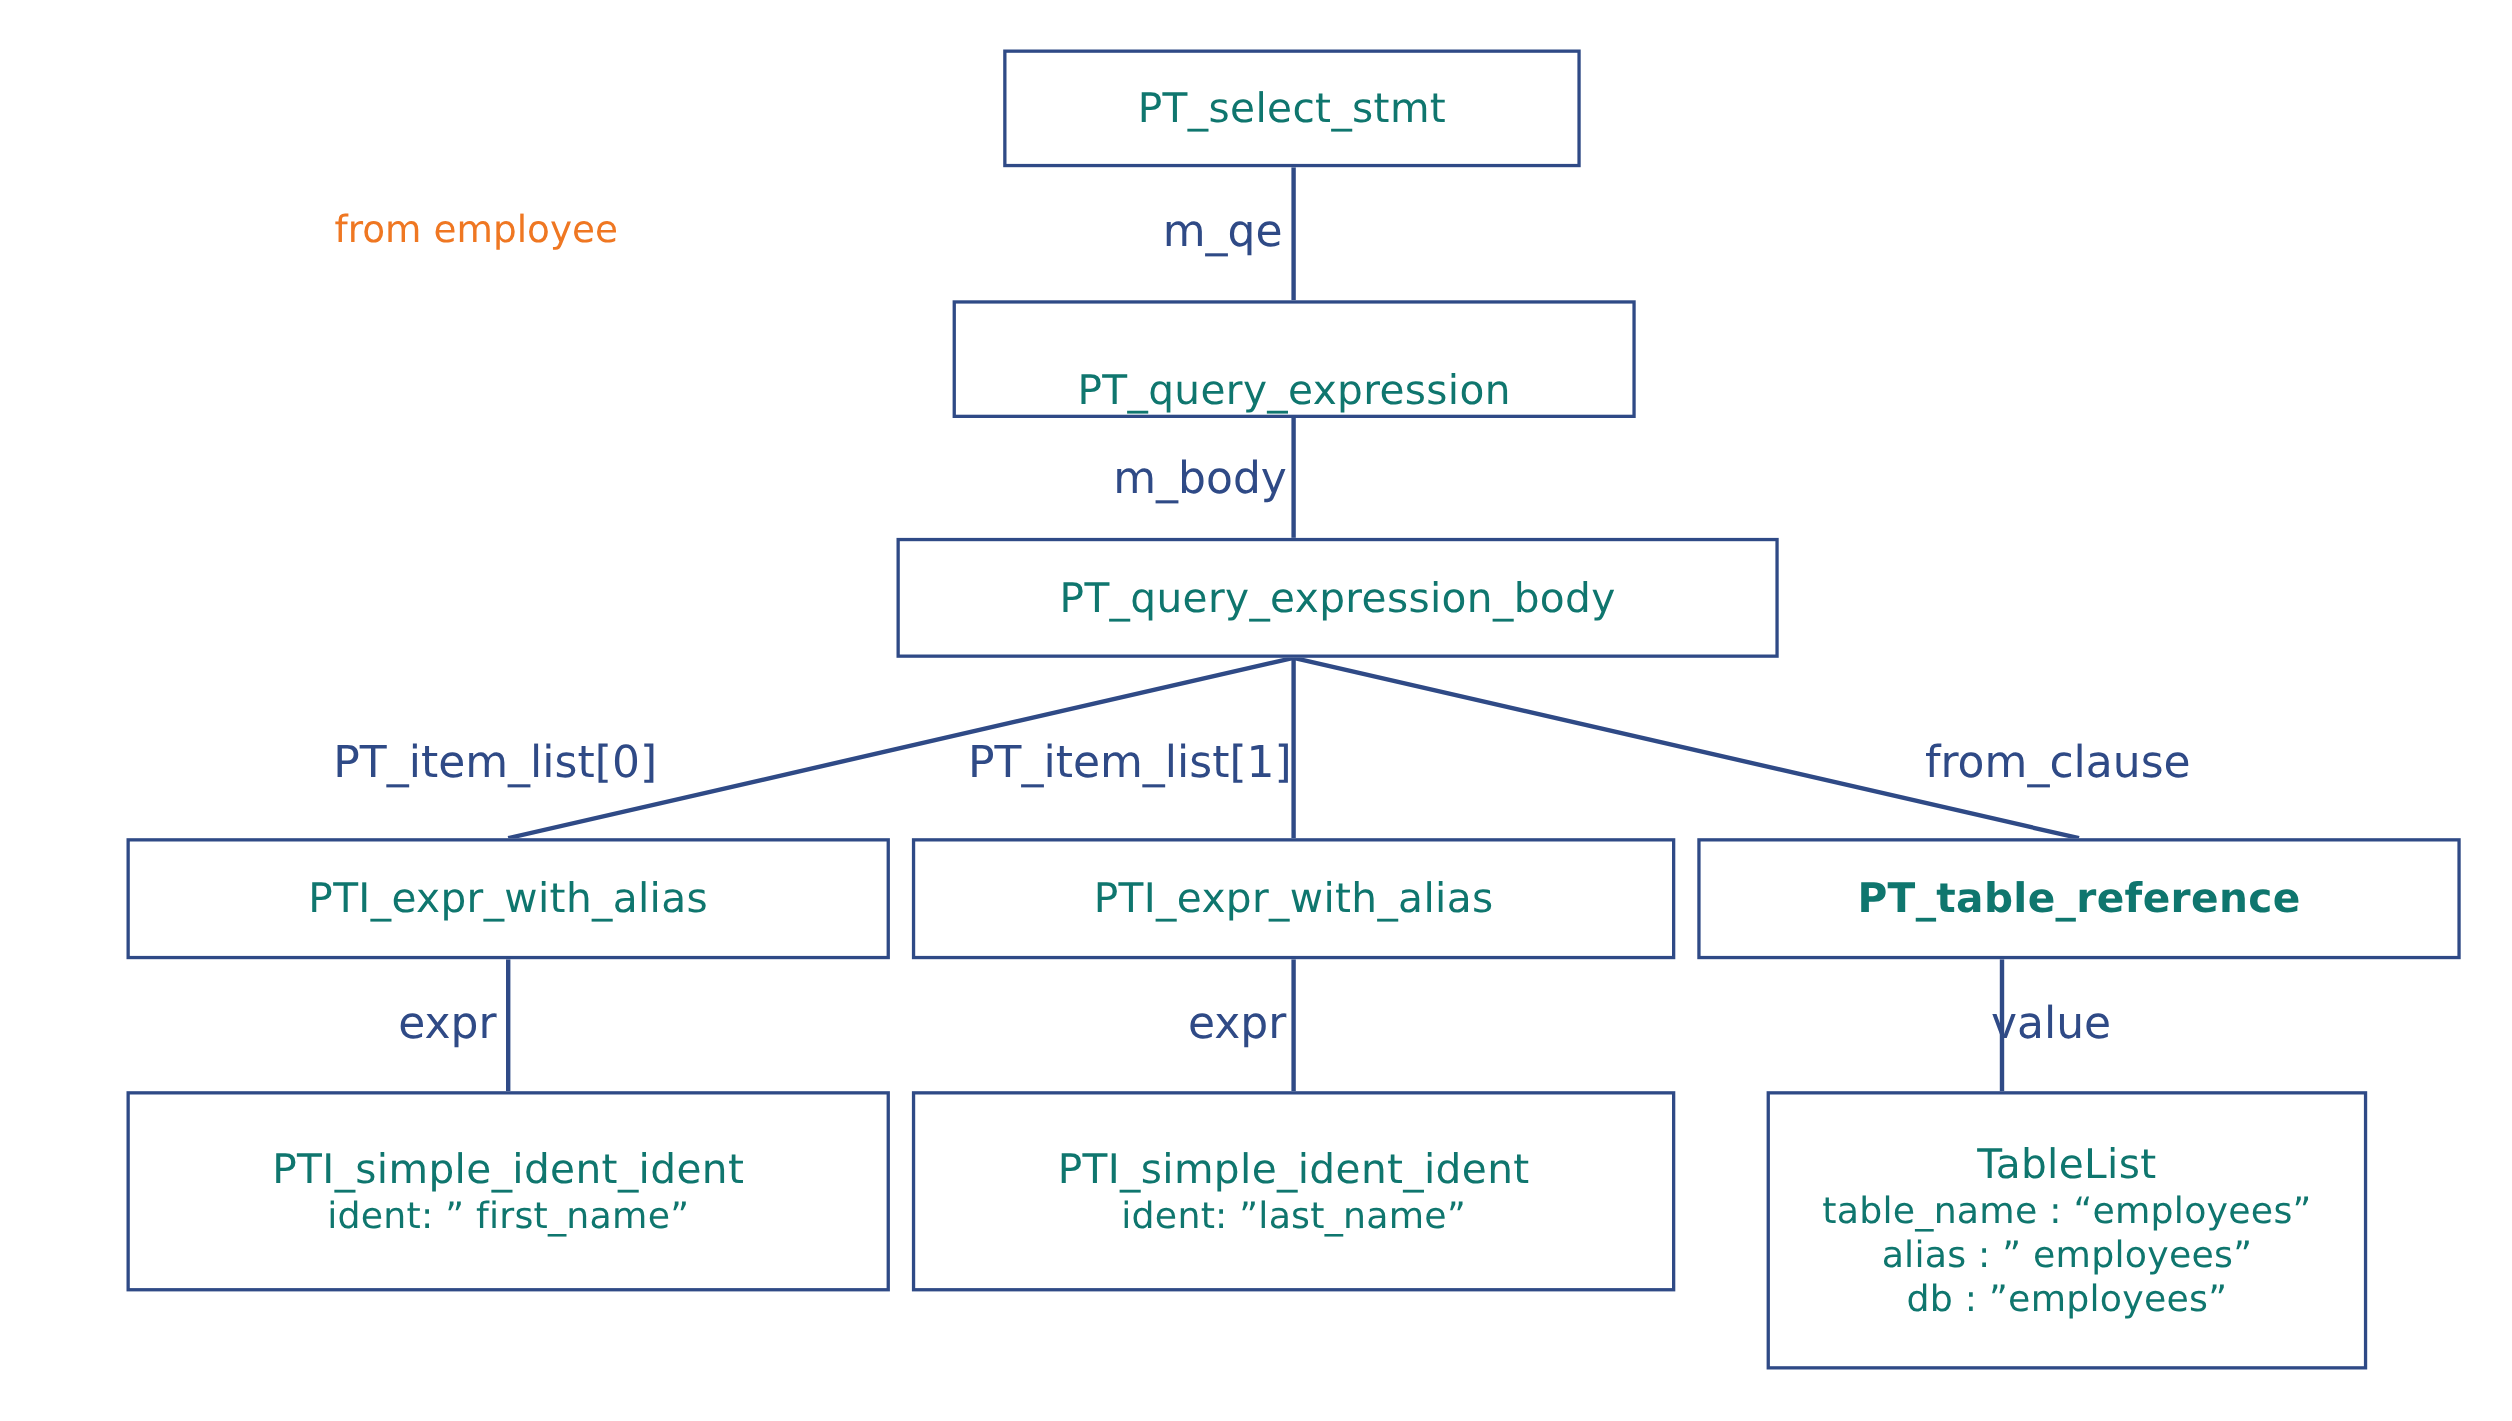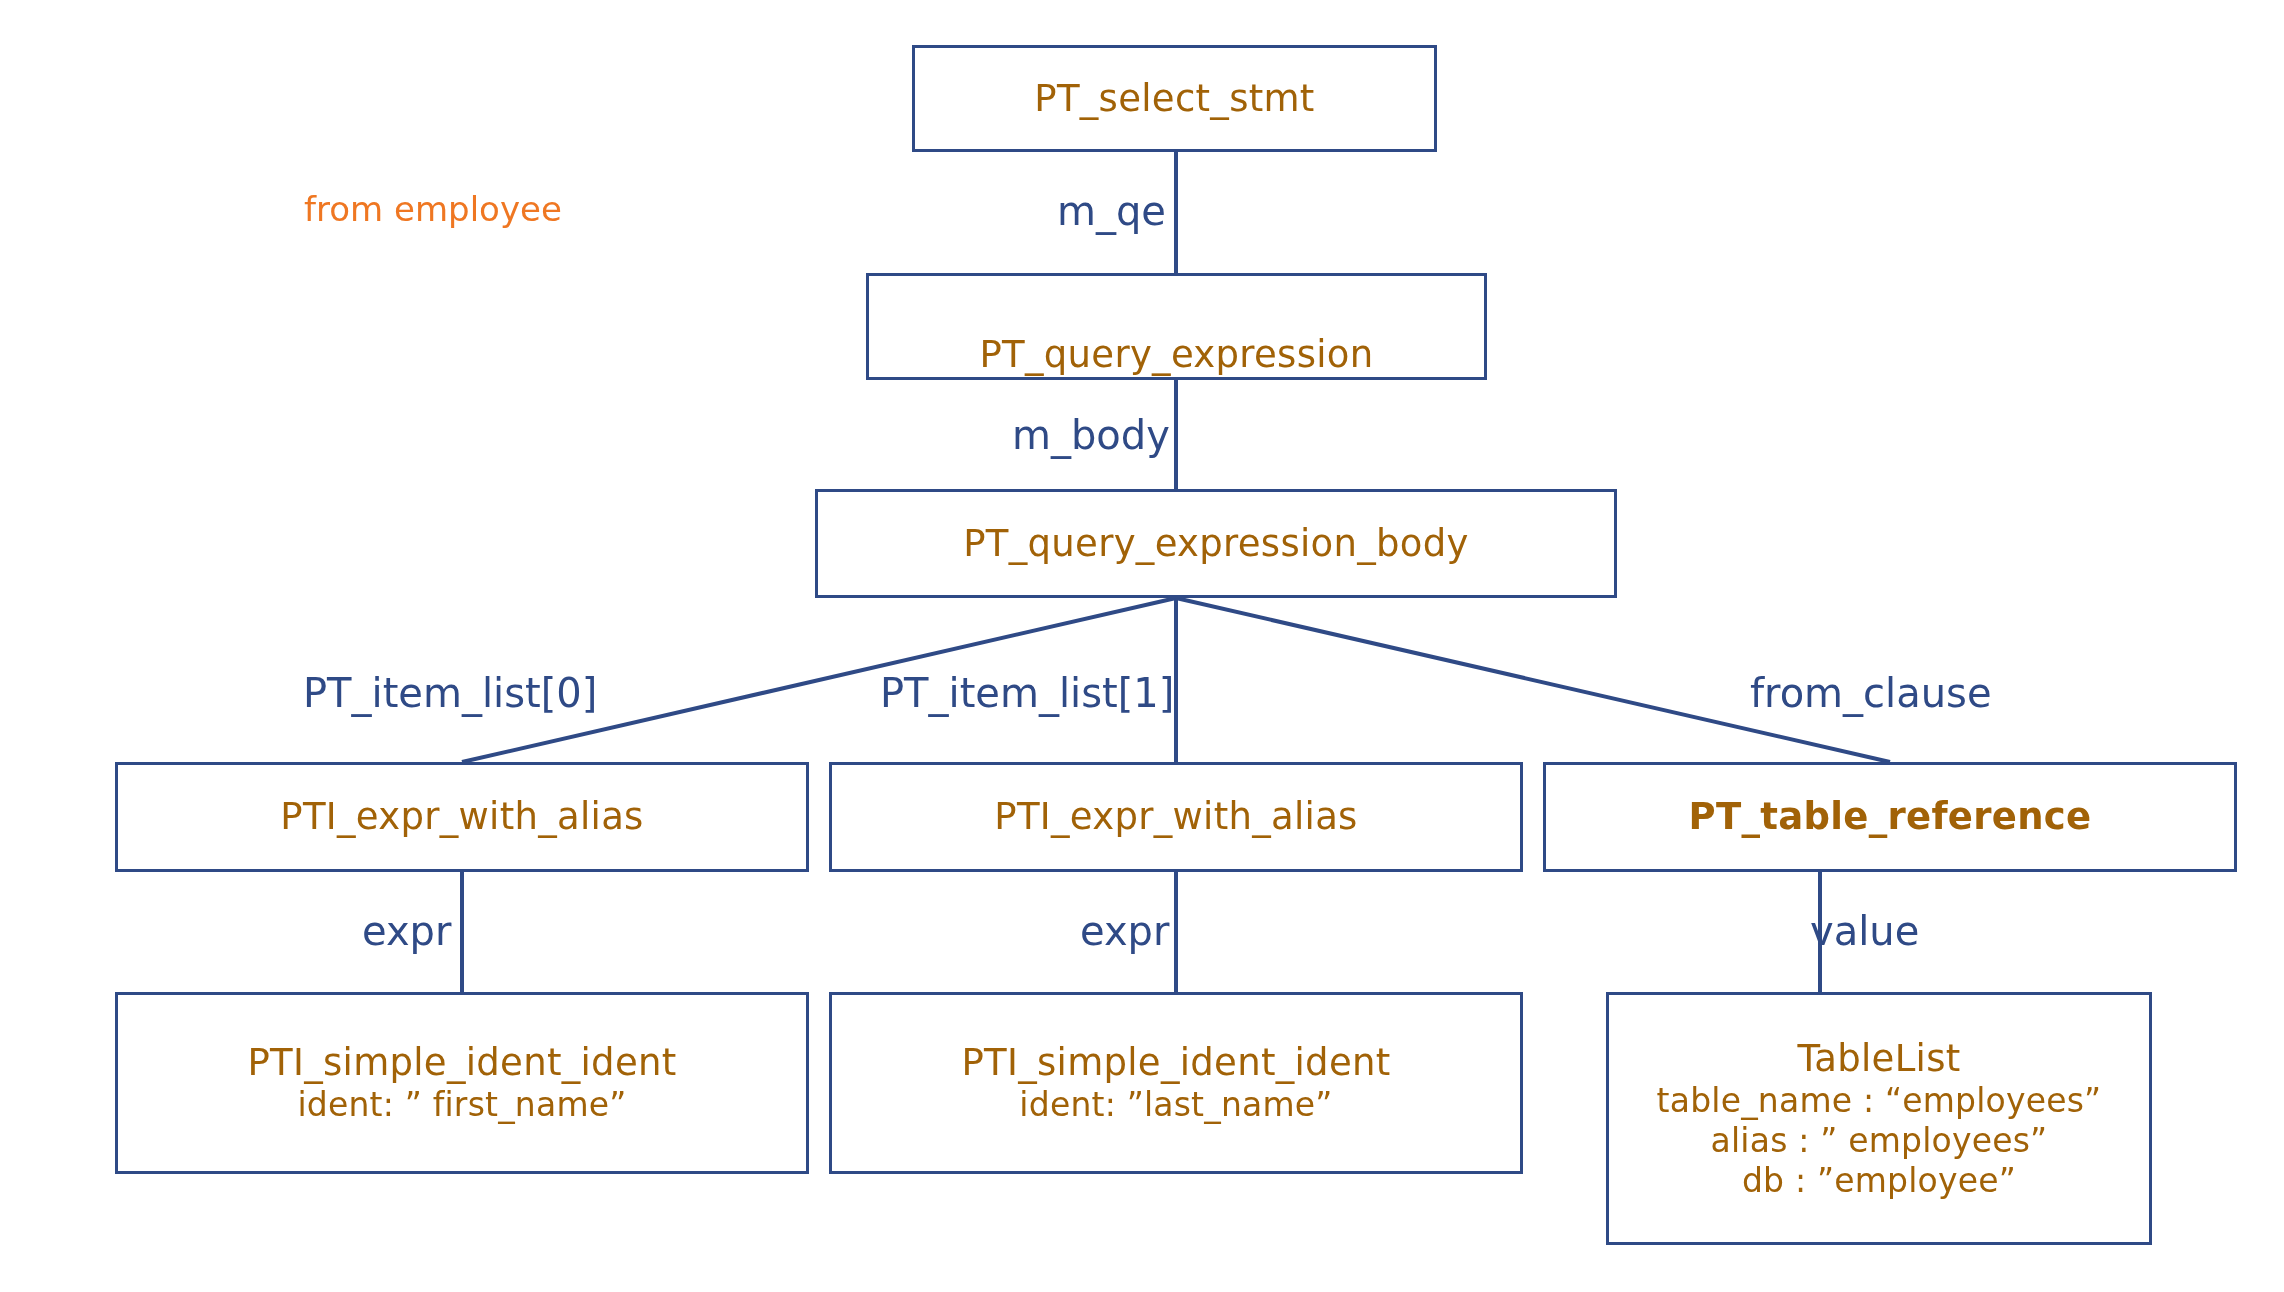"PT_select_stmt" .node { color: #a16207 -> #0f766e }
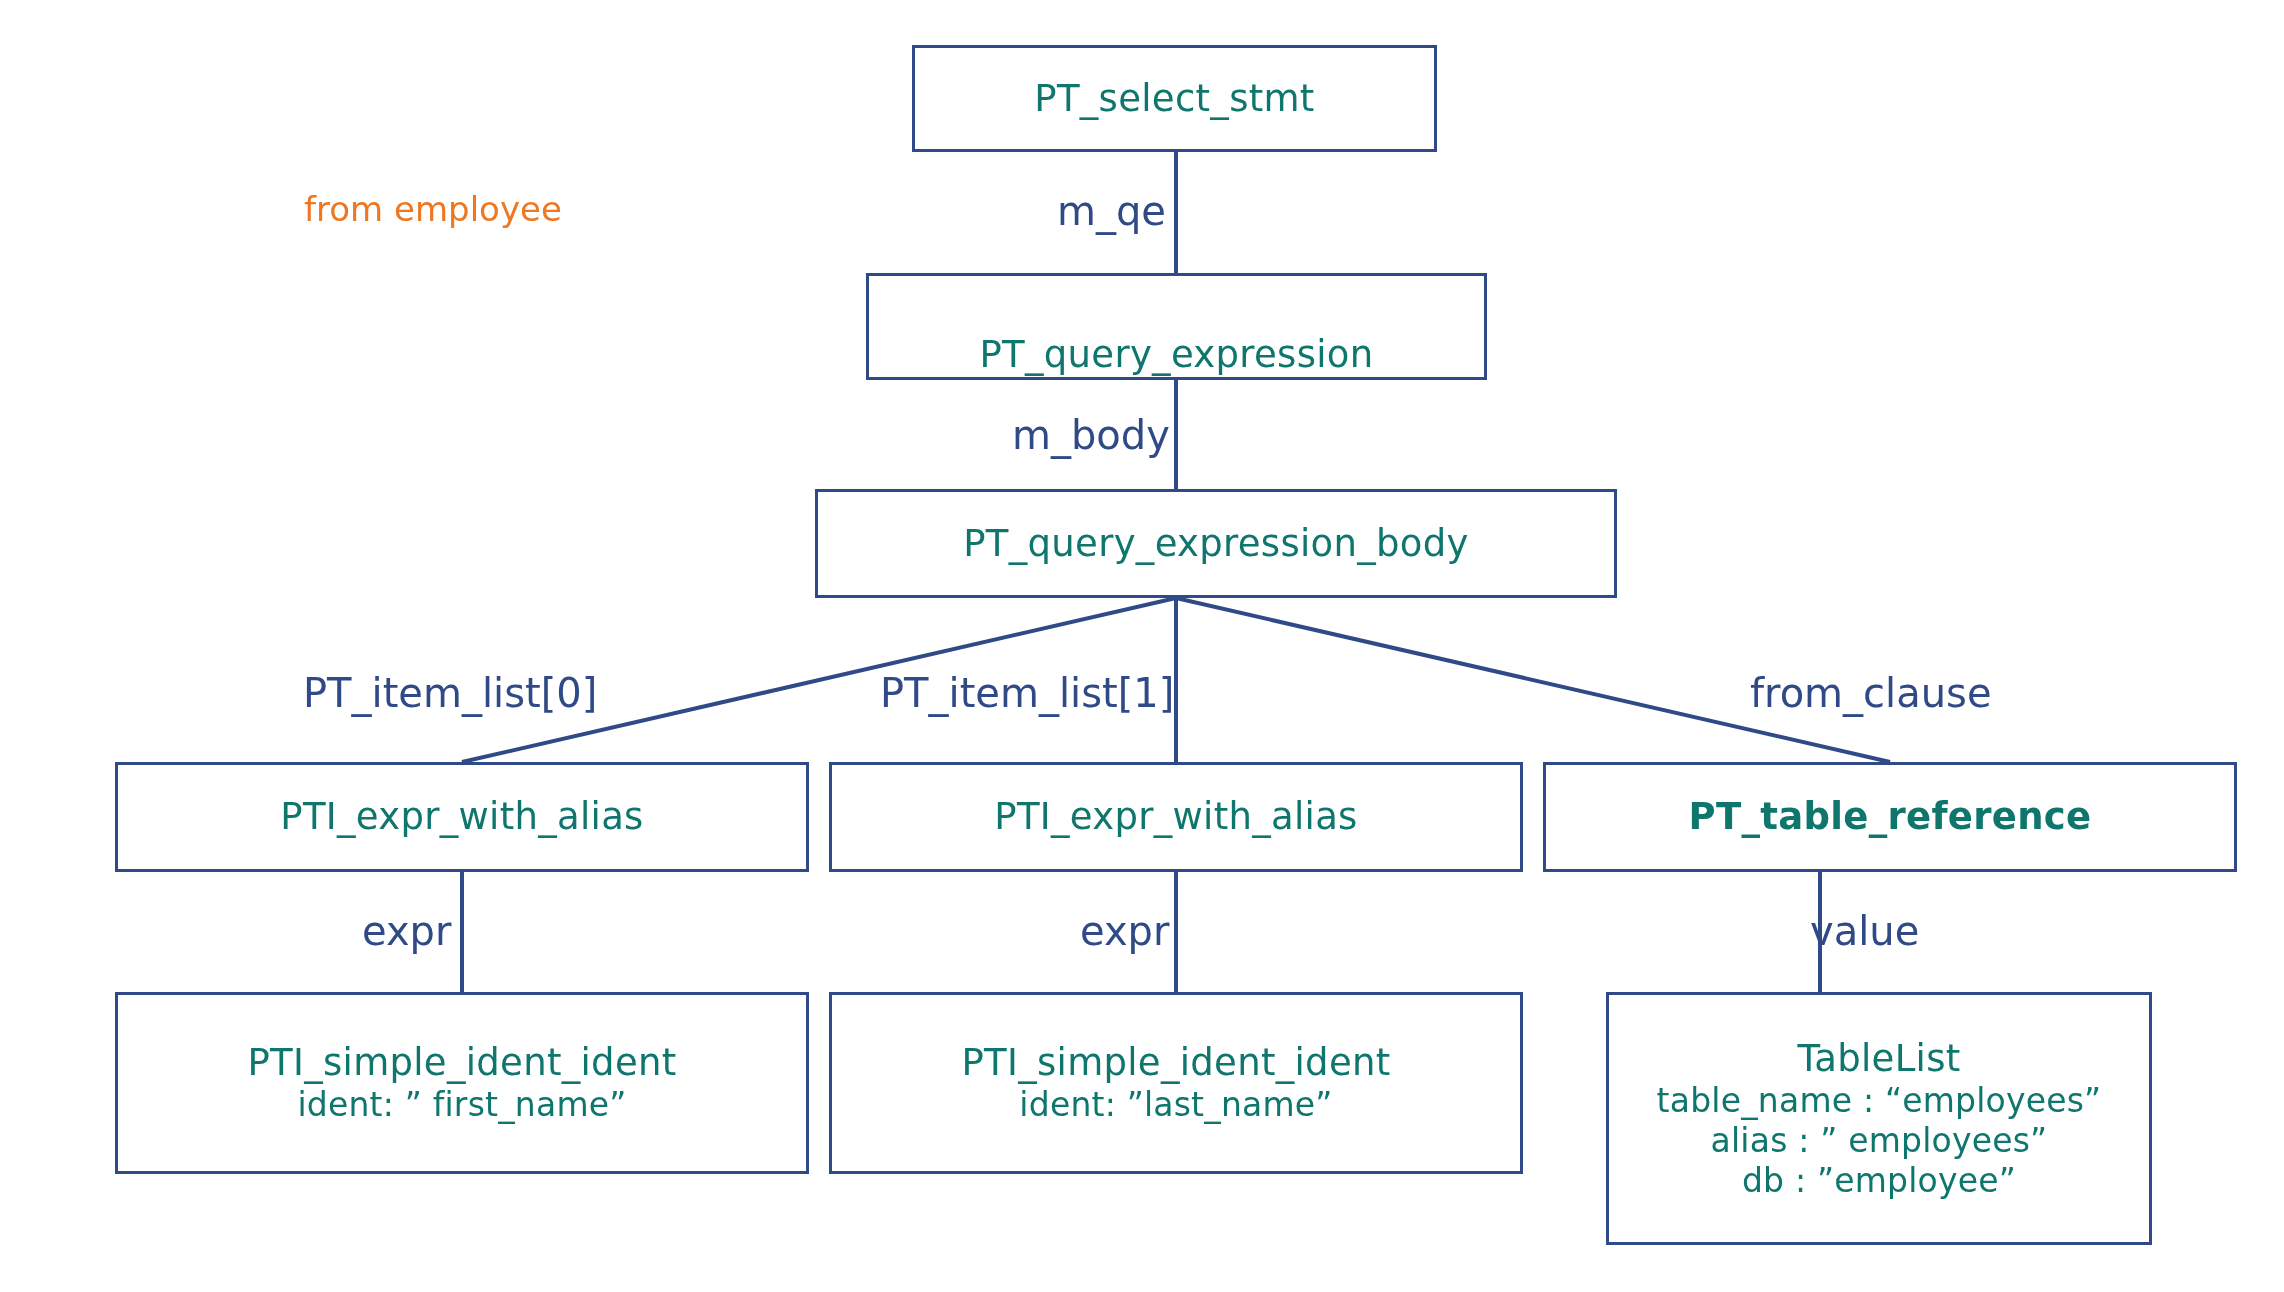"db : ”employee”" div.node-attr { text: employee -> employees }
